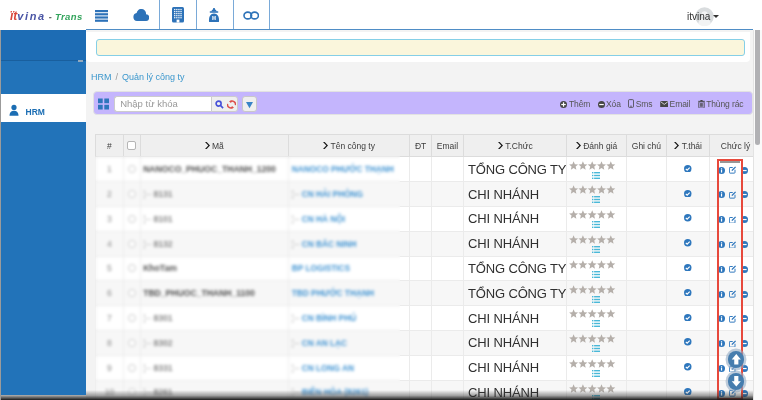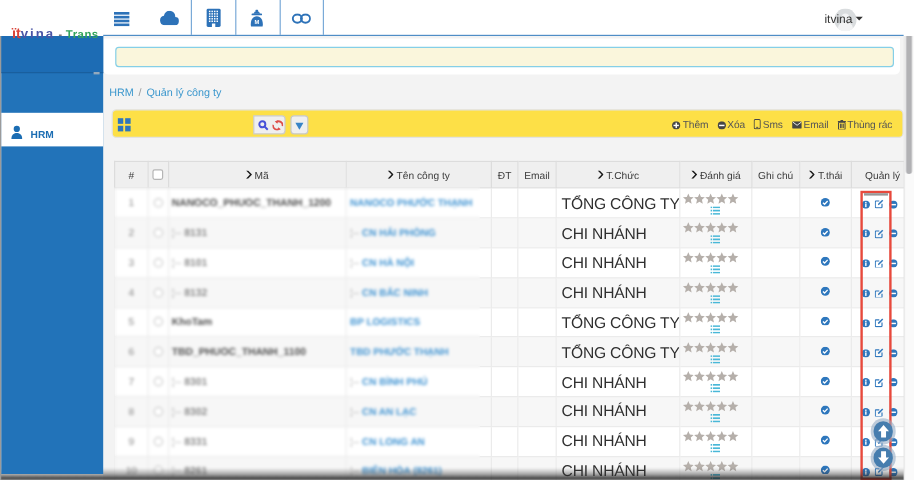"ïtvina - Trans" #logo { font-style: none -> italic; top: 21px -> 9px }
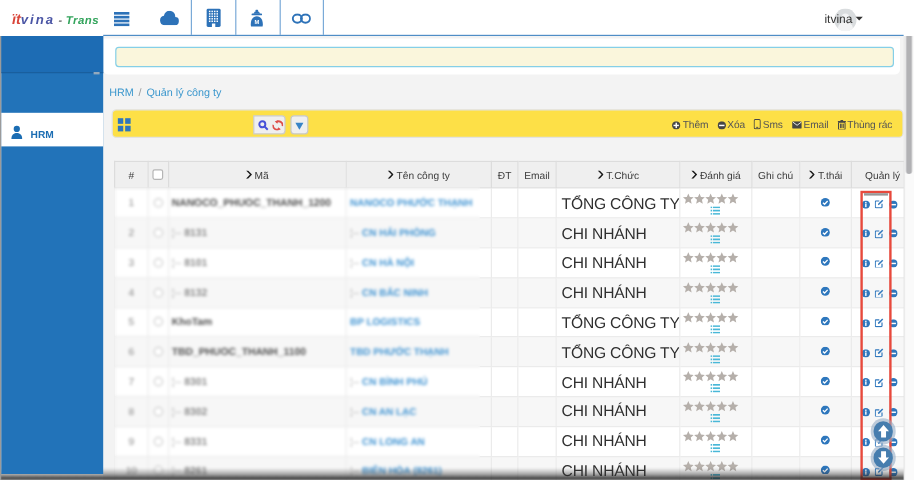"Nhập từ khóa" div.abs { html: none -> <div>Nhập từ khóa</div> }
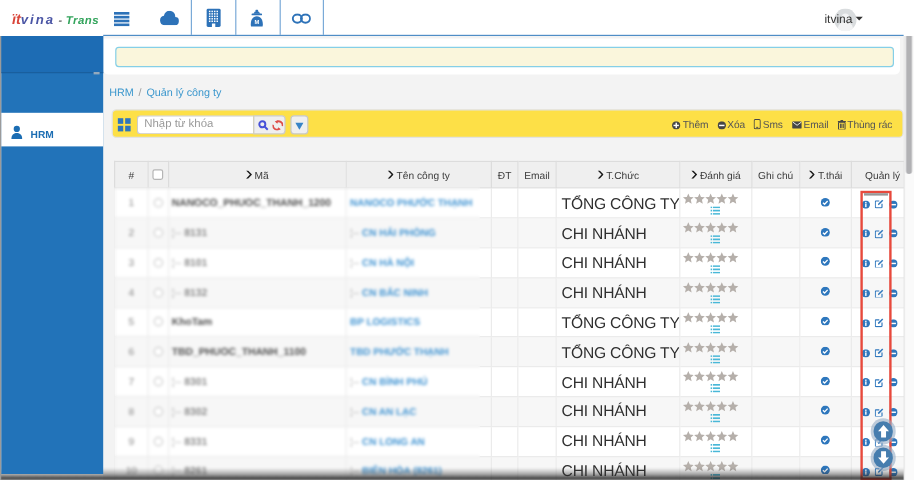"Thêm Xóa Sms Email Thùng" #toolbar { background: #fde047 -> #c4b5fd }
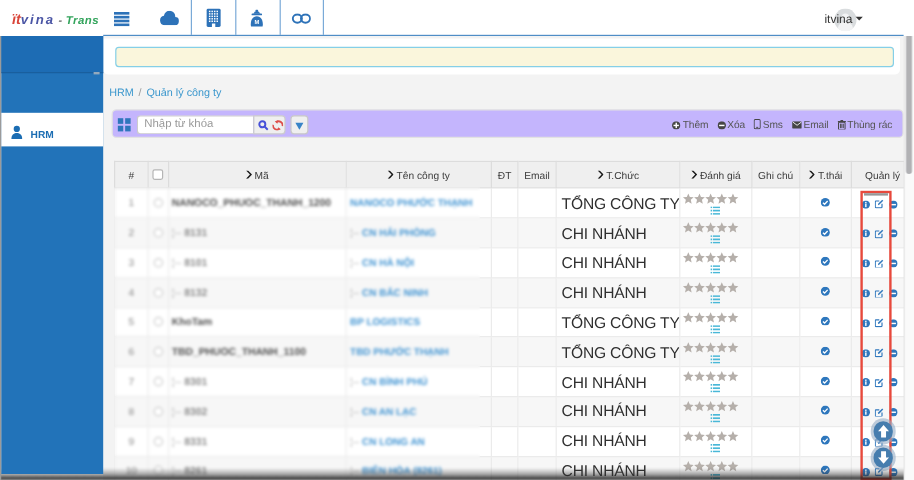"Quản lý" th { text: Quản -> Chức }
